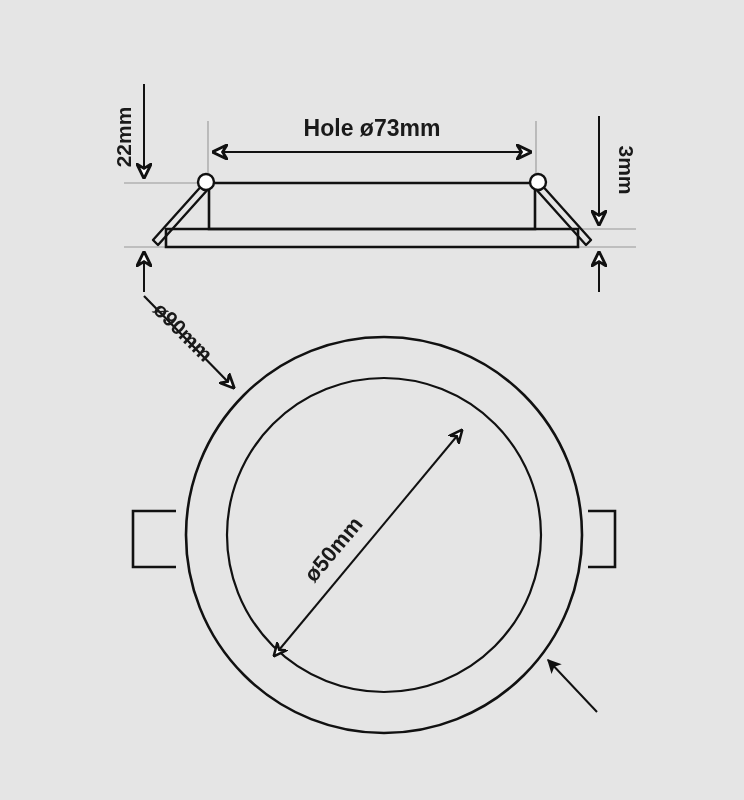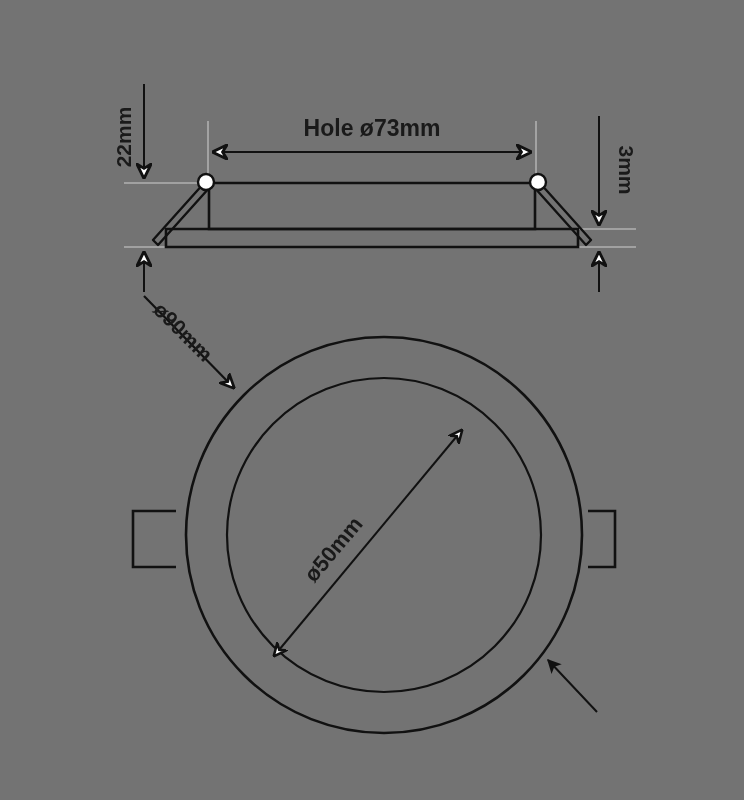"Hole ø73mm" #drawing-root { background: #737373 -> #e5e5e5 }
